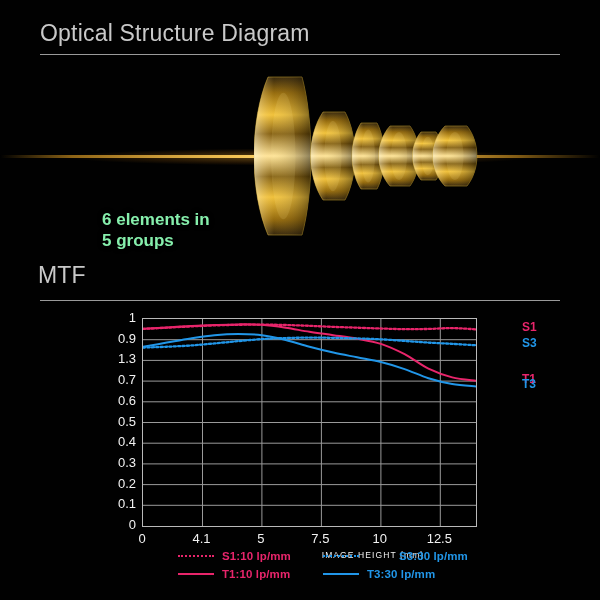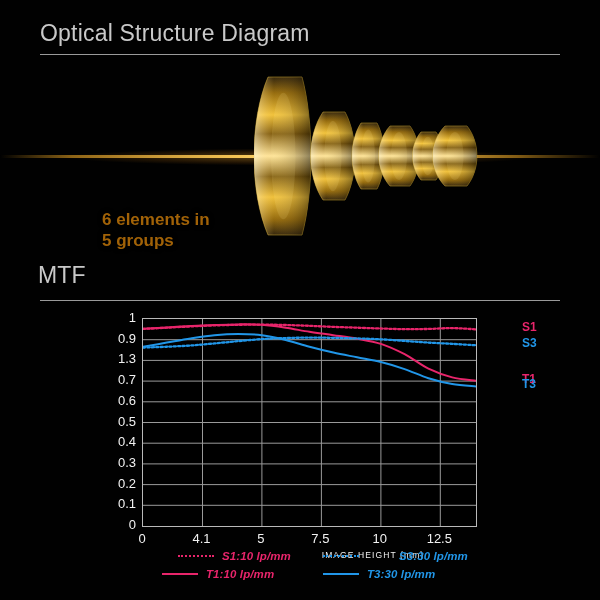"6 elements in" .lens-caption { color: #a16207 -> #86efac }
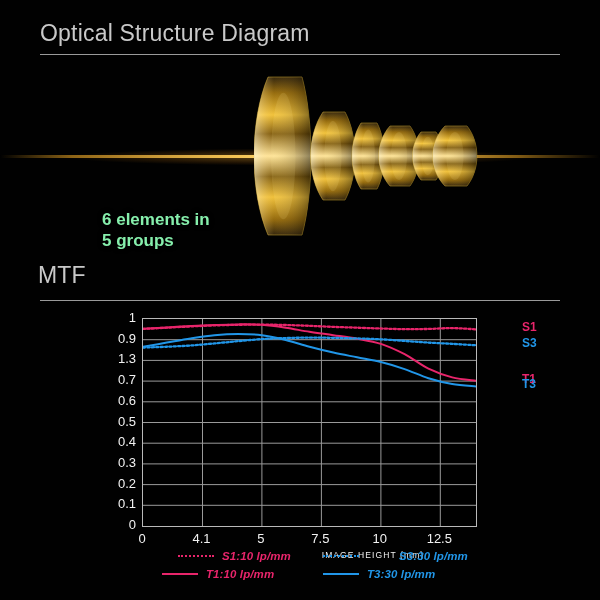"S1:10 lp/mm" .legend { font-style: italic -> none }
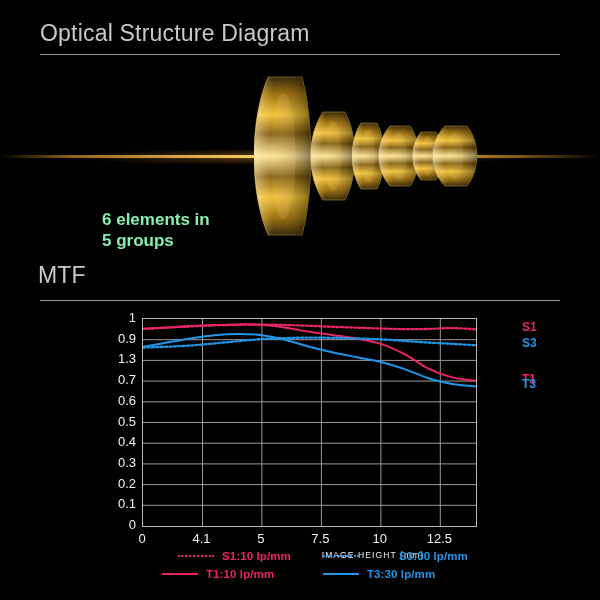"T1:10 lp/mm" div.lg-item { left: 162px -> 178px }
